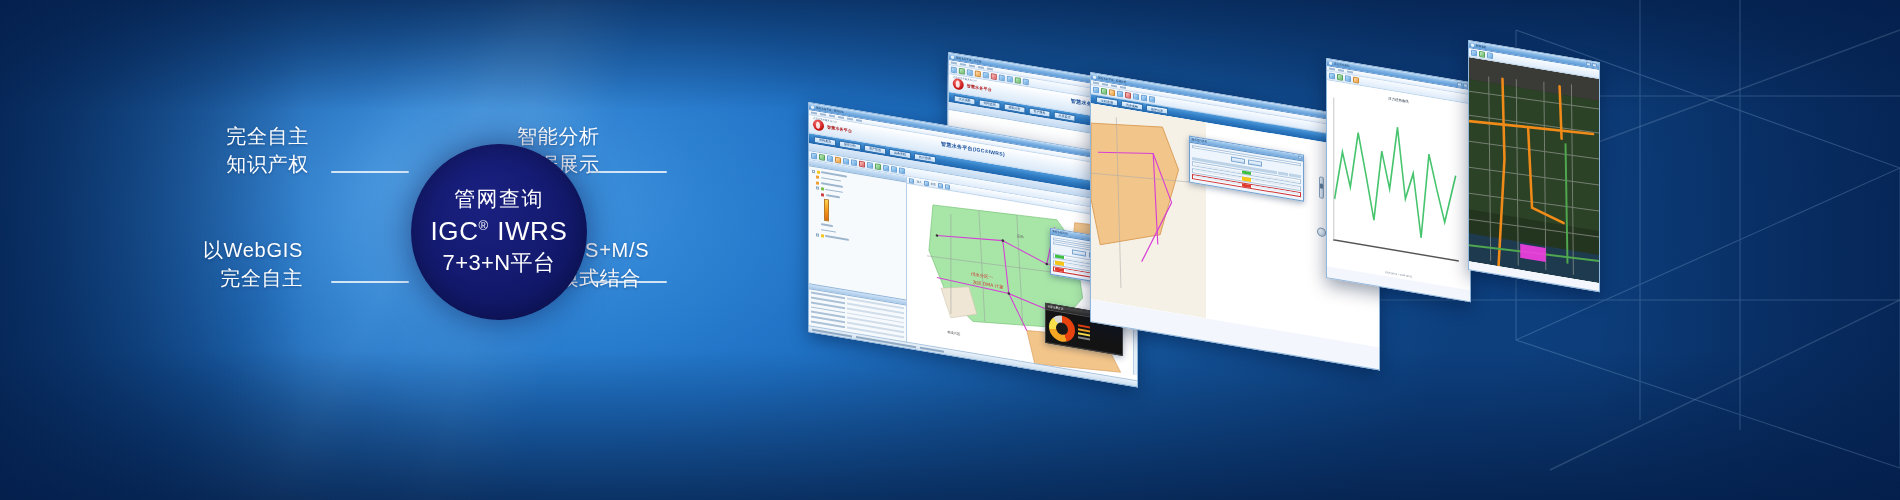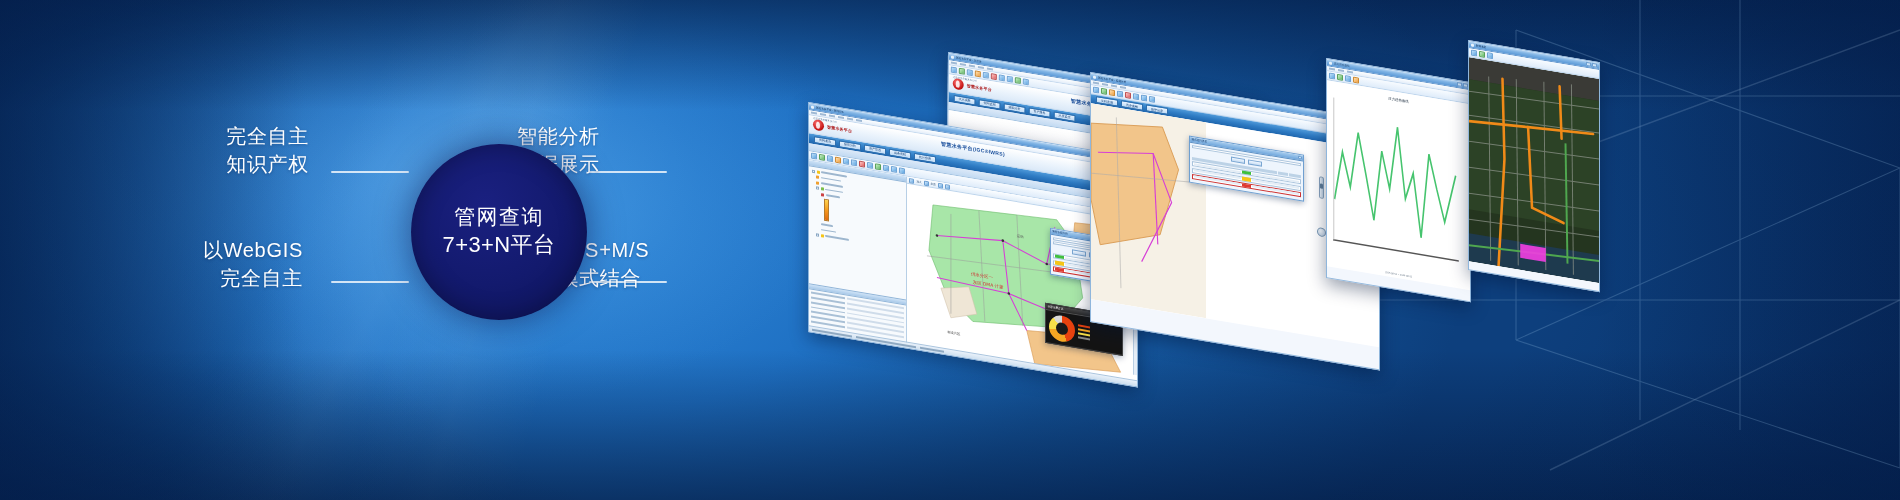"IGC® IWRS" div.hub-l2 { html: none -> <div><span>IGC</span><span>®</span><span></span><span>IWRS</span></div> }
